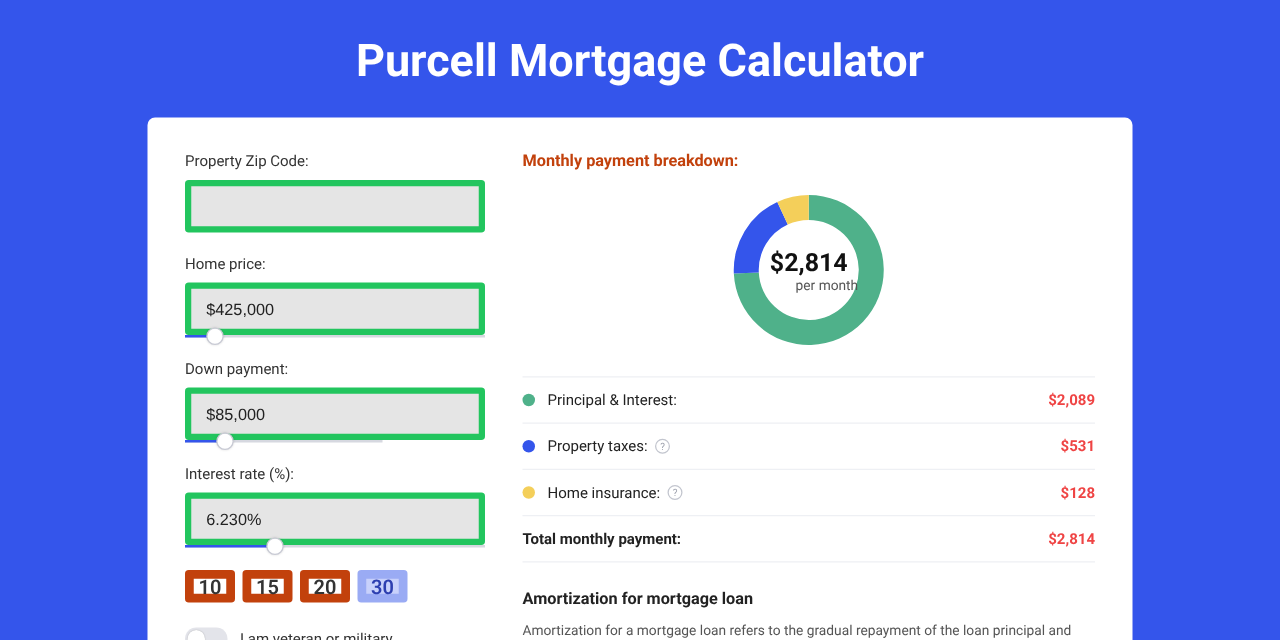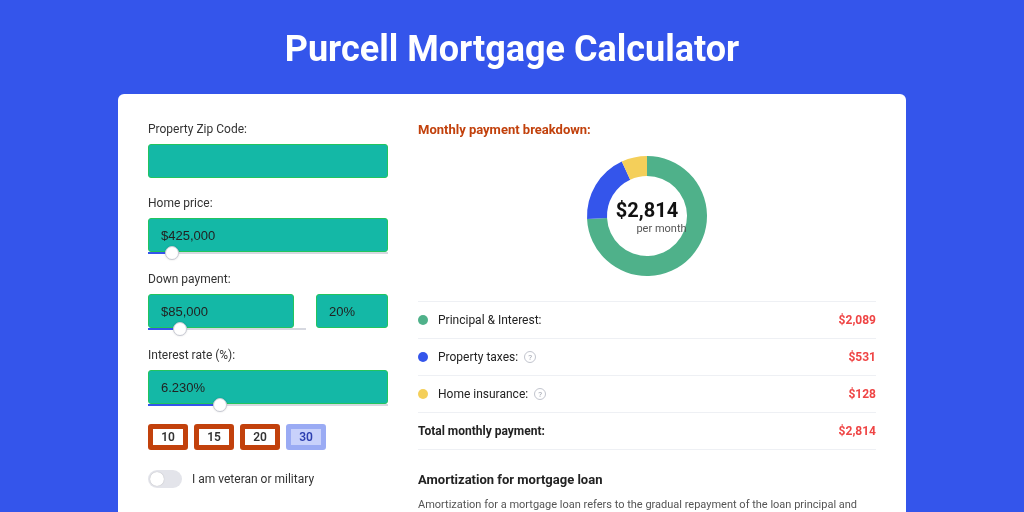"$425,000" .text-input { background: #14b8a6 -> #e5e5e5; border: 1px solid #22c55e -> 5px solid #22c55e; padding: 0 12px -> 16px 12px }
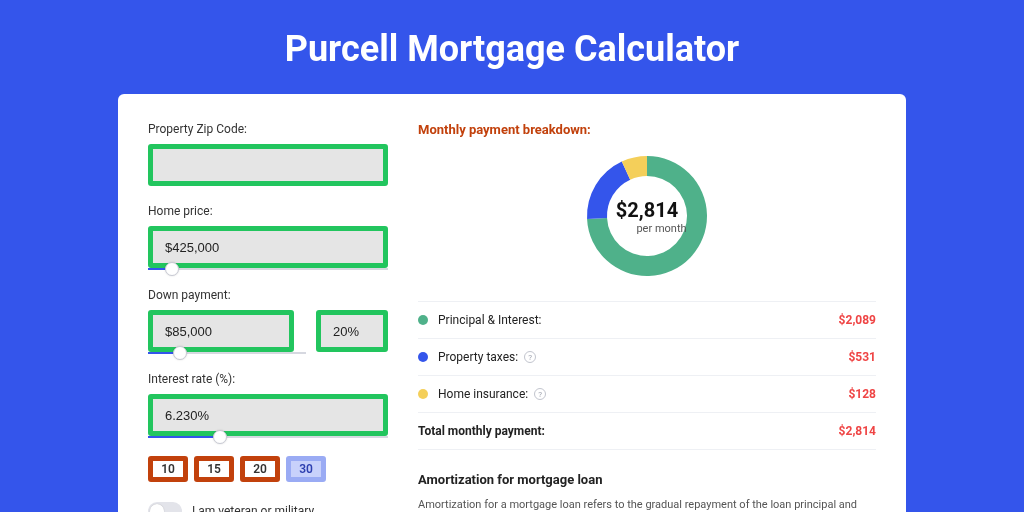"20%" input.text-input { html: <input> -> none }
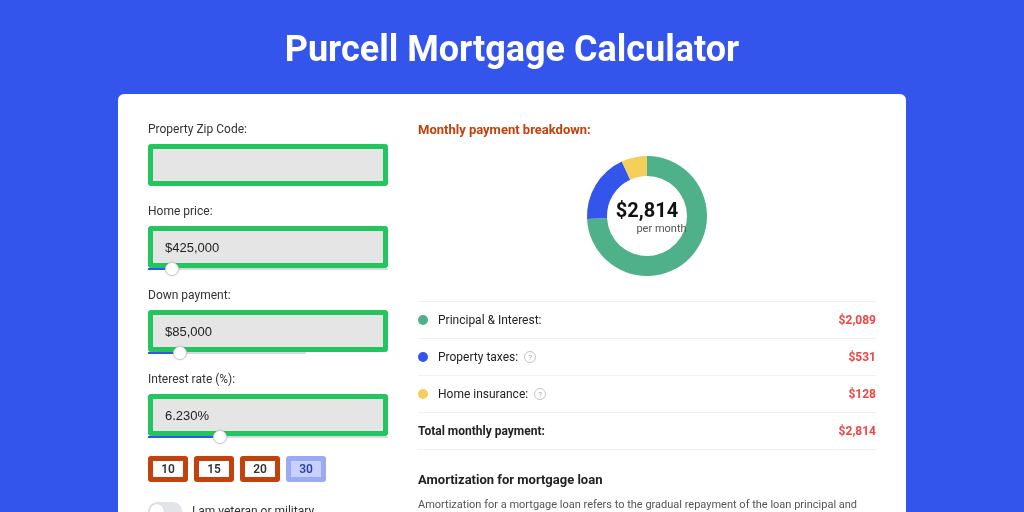"10" .period-btn { border: 5px solid #c2410c -> 7px solid #c2410c; font-size: 12px -> 16px }
